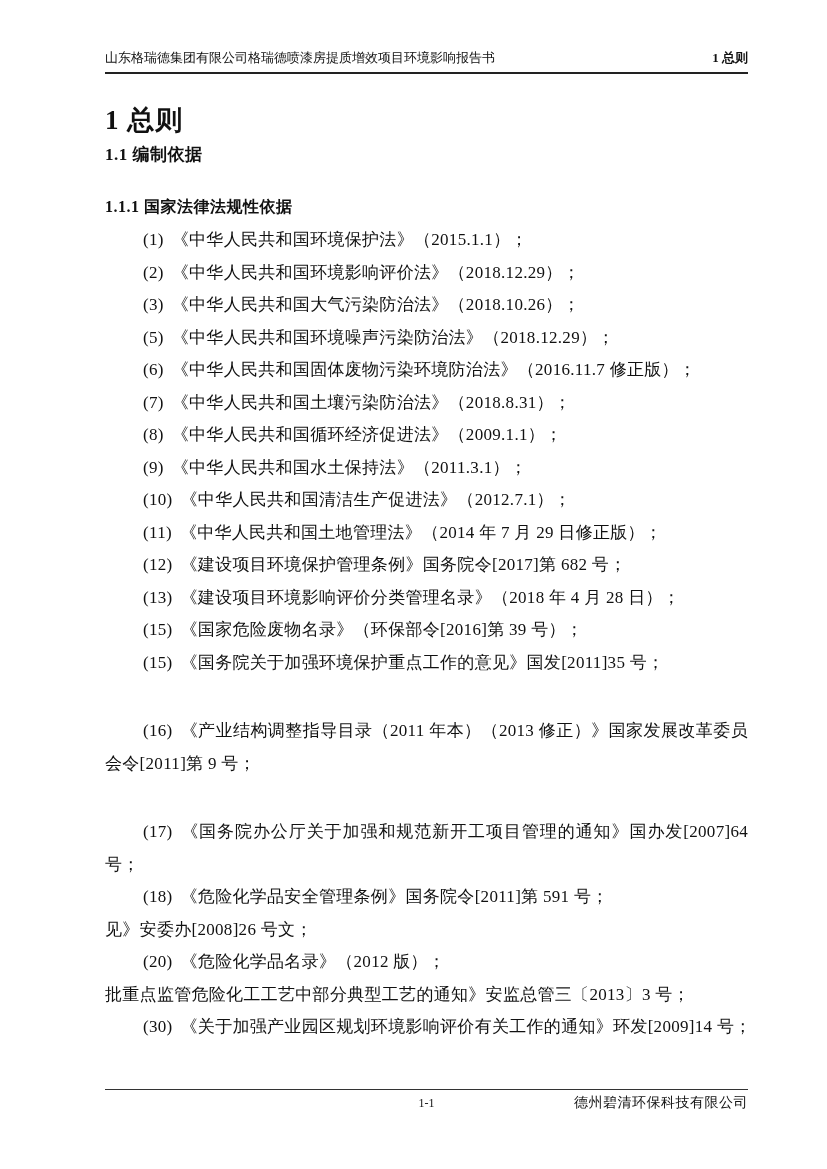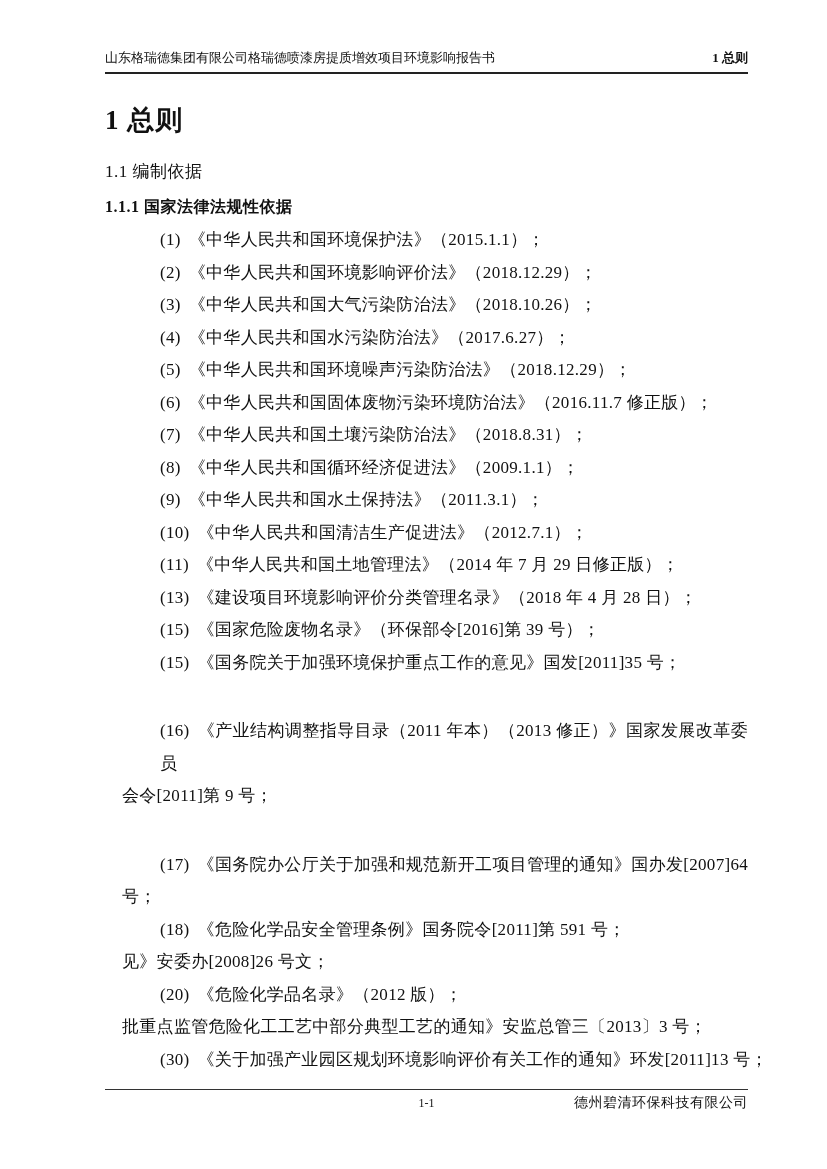"1.1 编制依据" .section-h { font-weight: normal -> bold; top: 162px -> 145px }
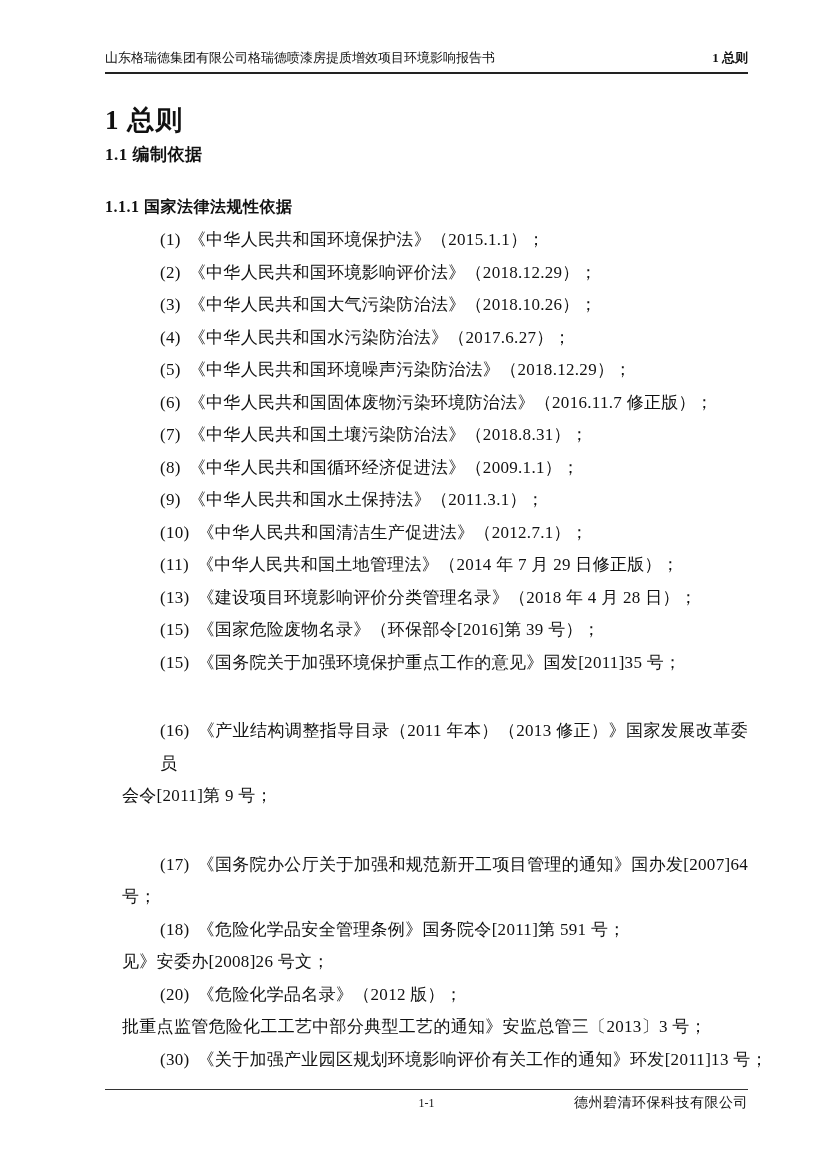"(1) 《中华人民共和国环境保护法》（2015.1.1）；" .content { left: 122px -> 105px }
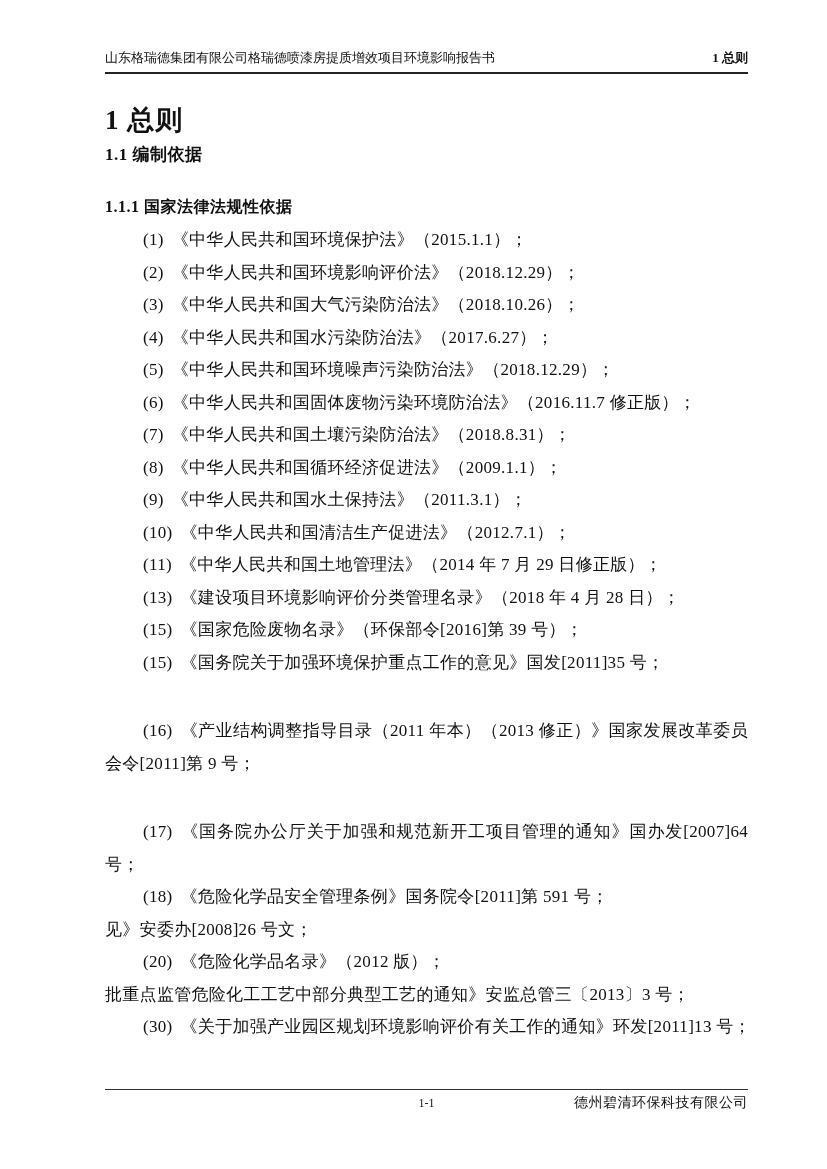"(4) 《中华人民共和国水污染防治法》（2017.6.27）；" div.line { html: <div> <span>(4)</span><span>《中华人民共和国水污染防治法》（2017.6.27）；</span> </div> -> none }
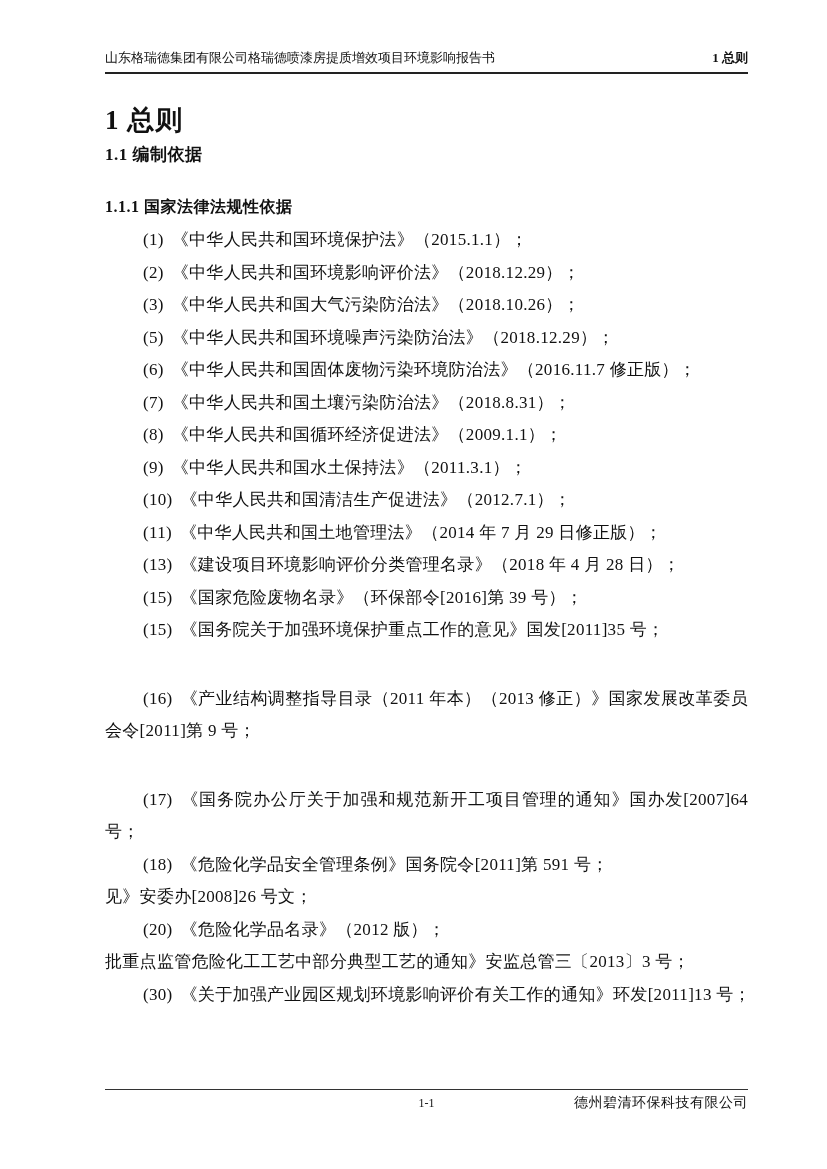"(12) 《建设项目环境保护管理条例》国务院令[2017]第 682 号；" div.line { html: none -> <div> <span>(12)</span><span>《建设项目环境保护管理条例》国务院令[2017]第 682 号；</span> </div> }
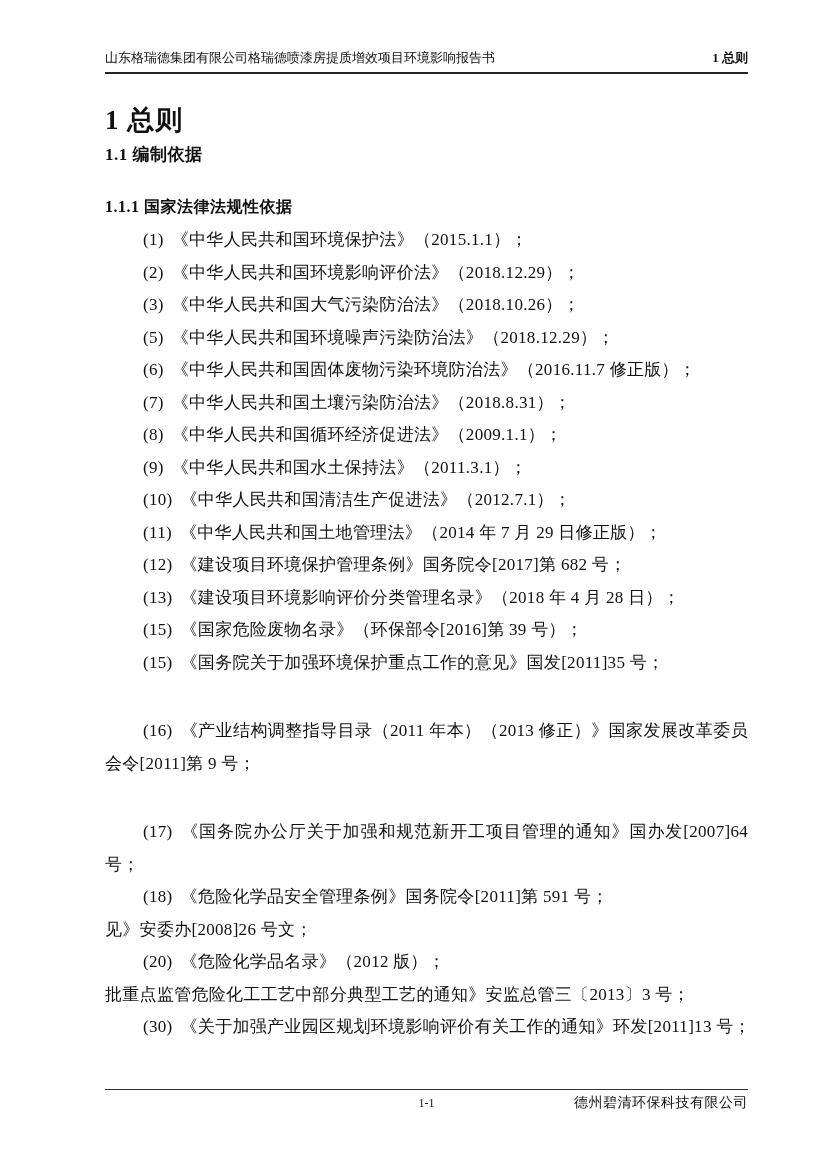"《关于加强产业园区规划环境影响评价有关工作的通知》环发[2011]13 号；" span.txt { text: 2011]13 -> 2009]14 }
